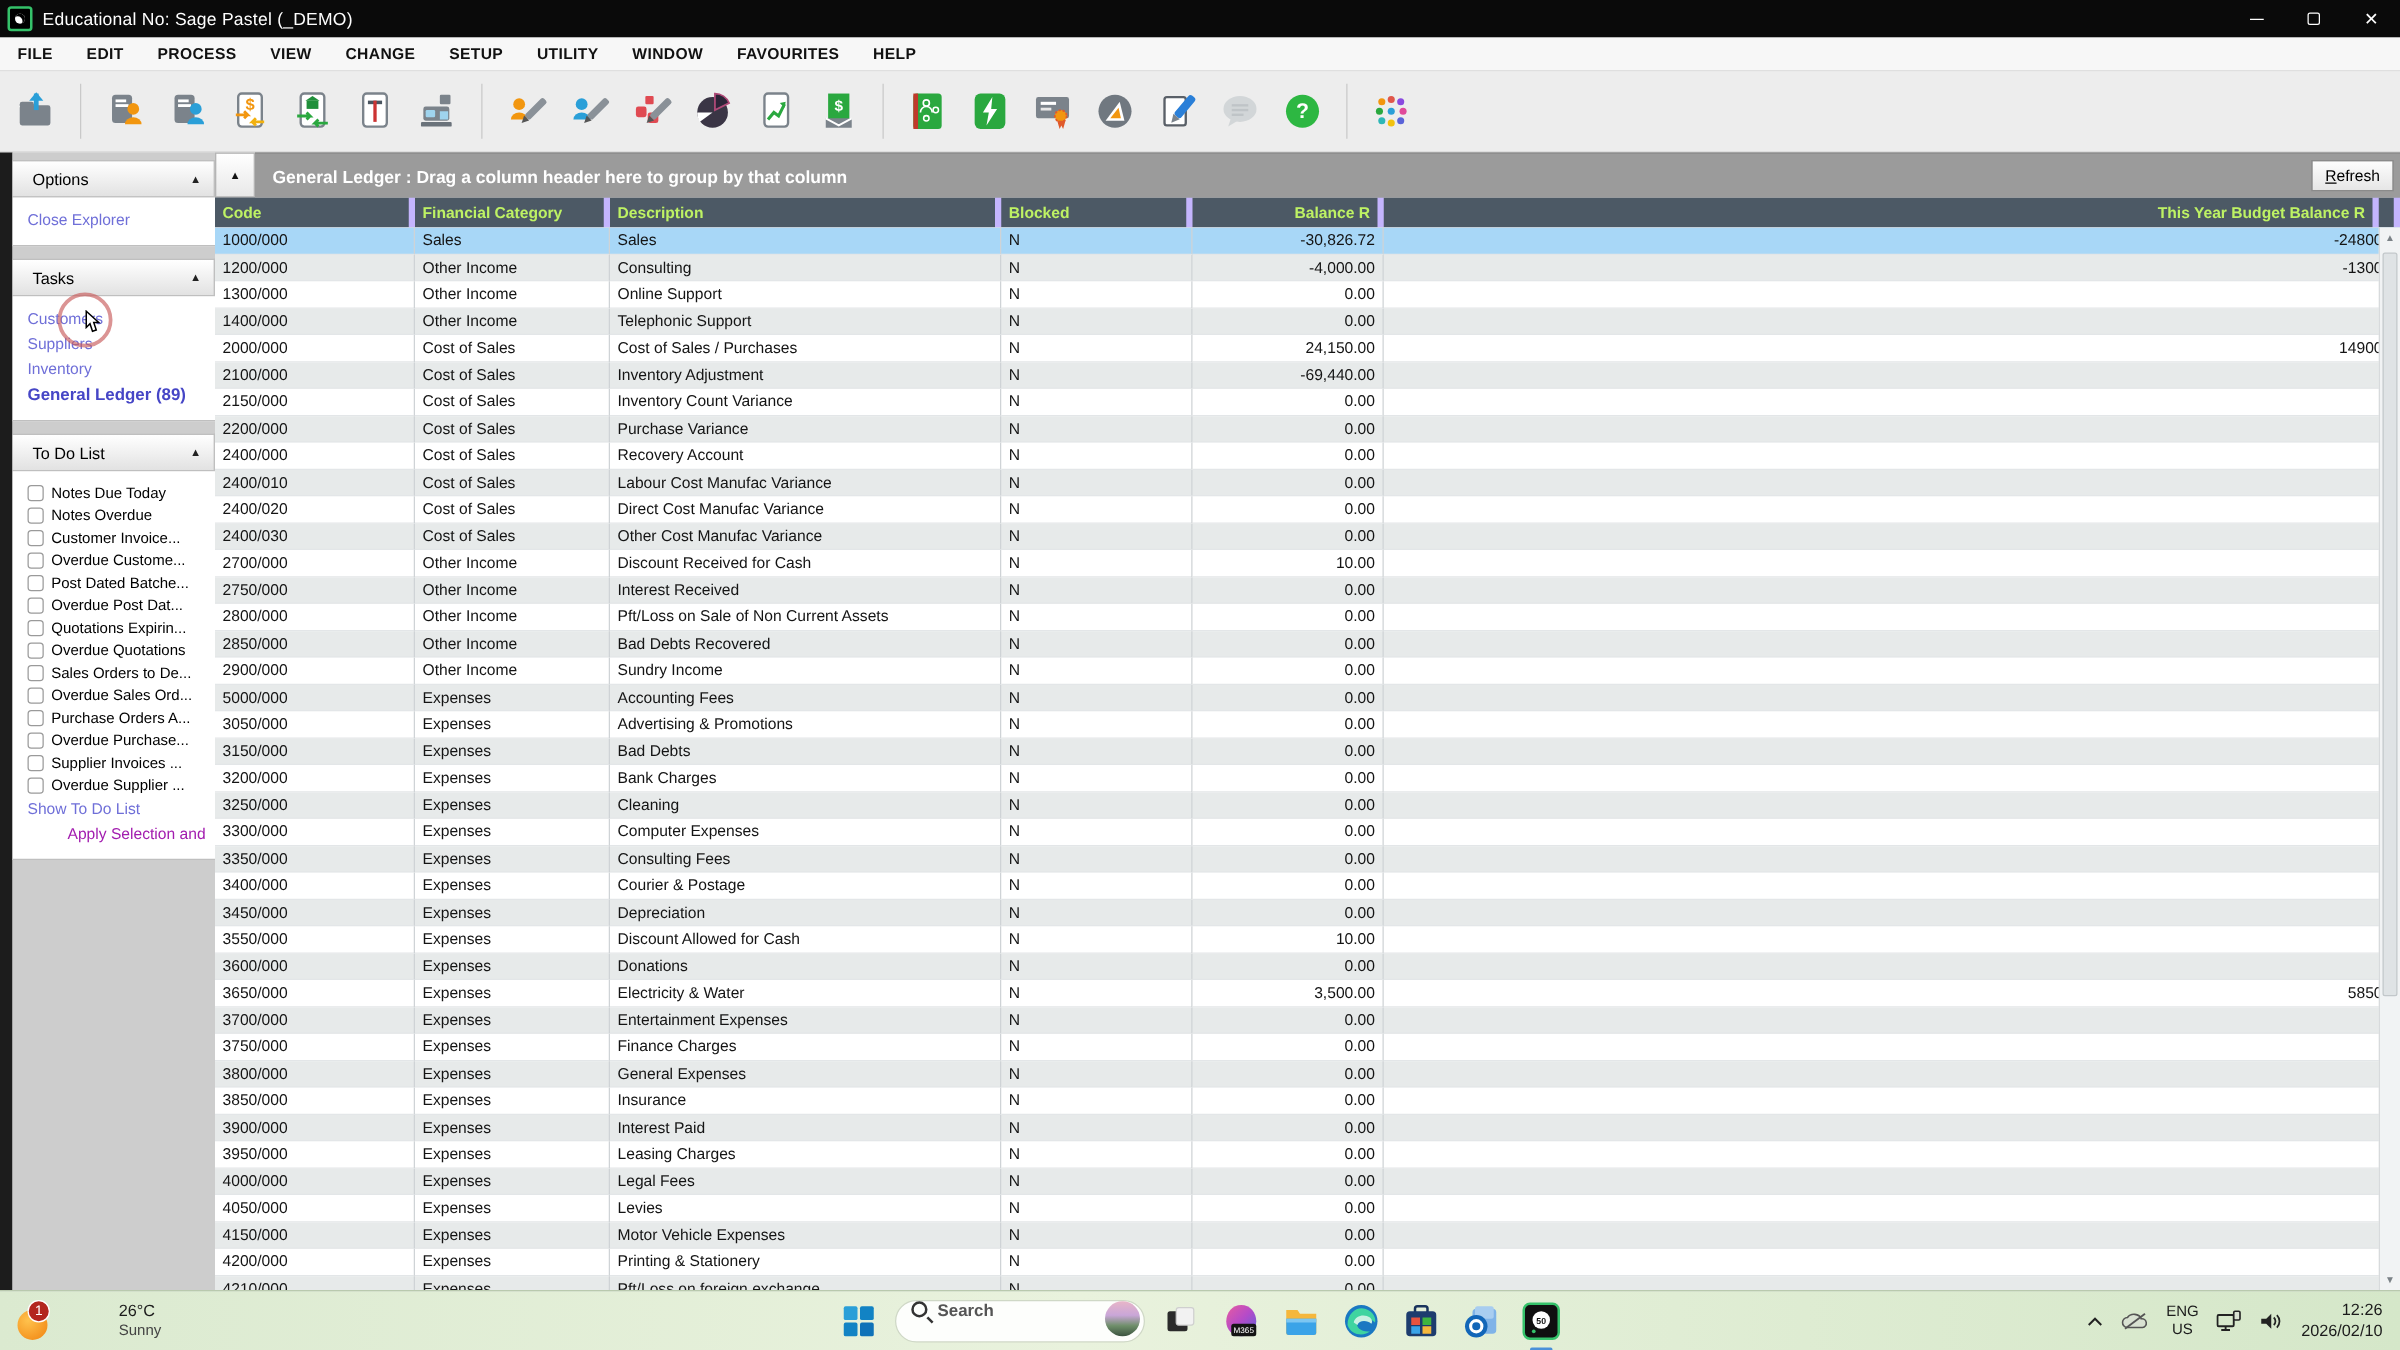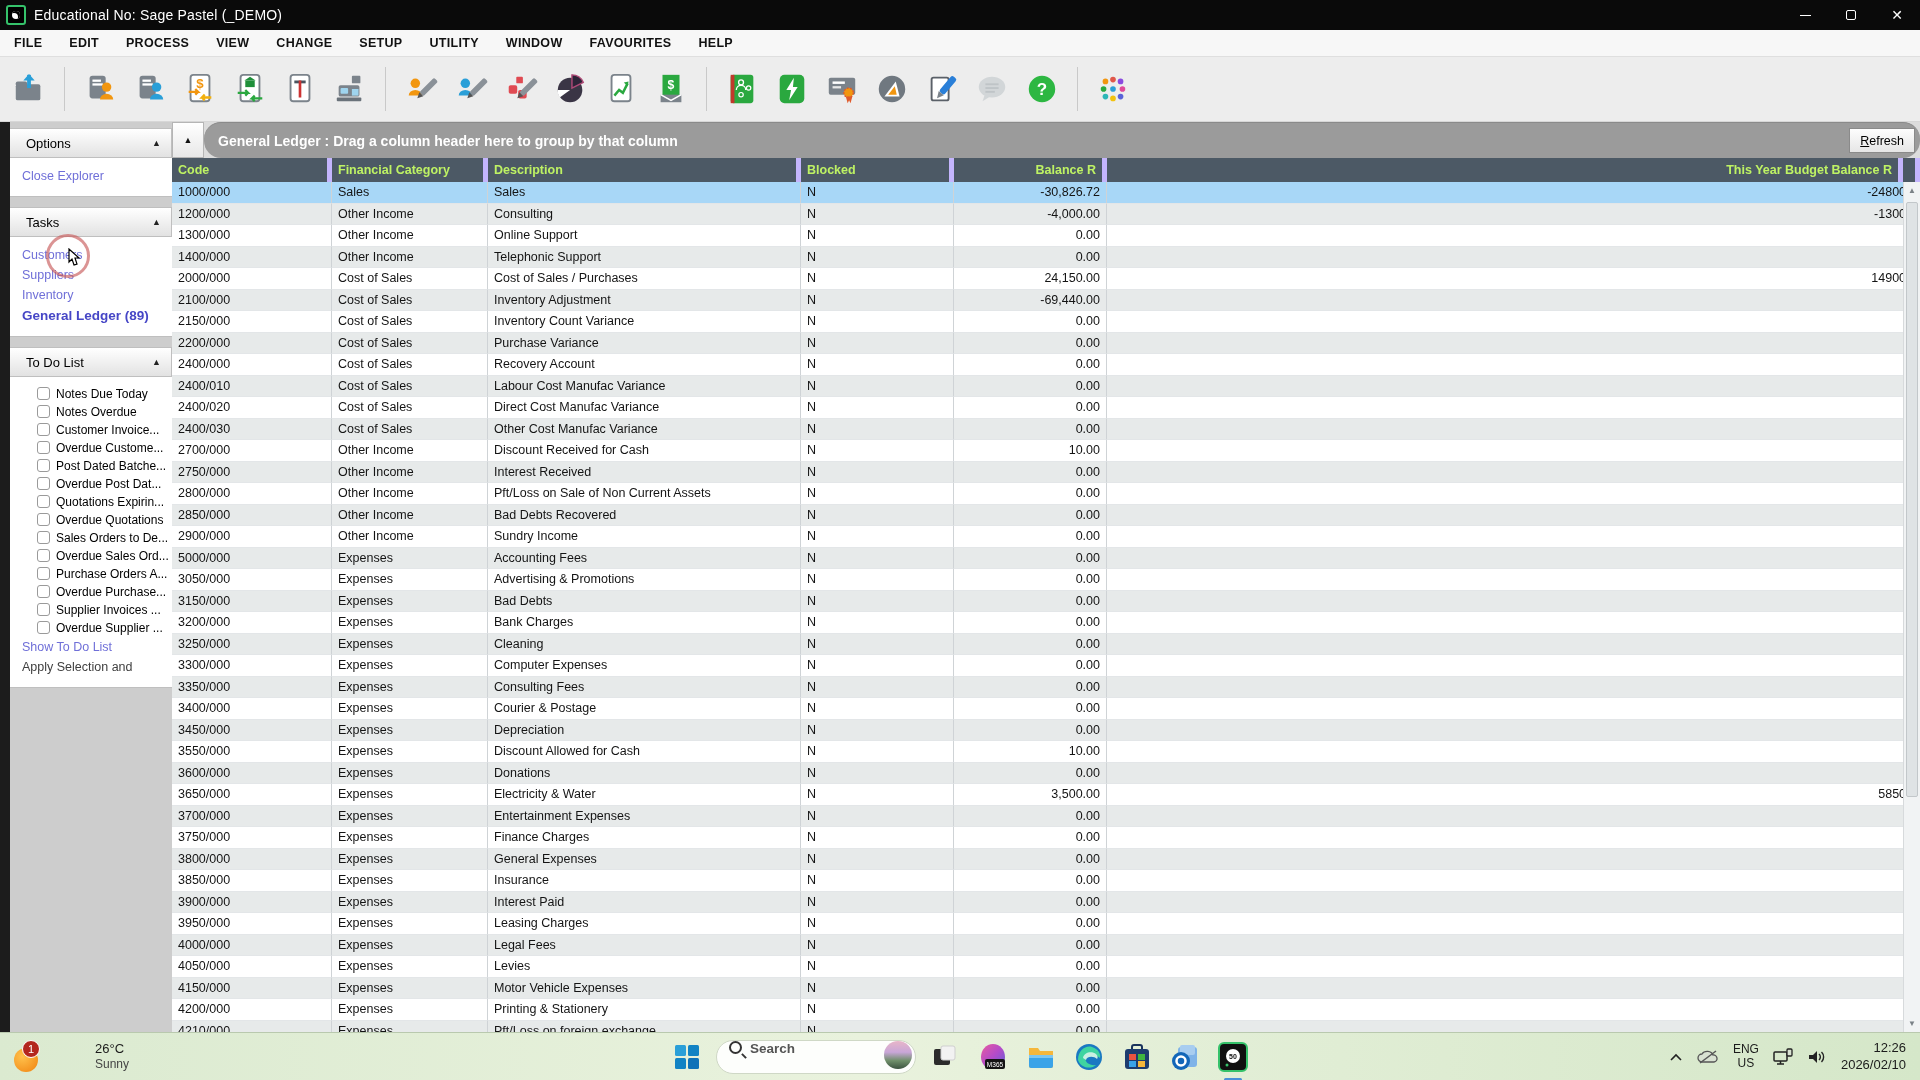"General Ledger : Drag a" .groupbar { border-radius: 17px -> none }
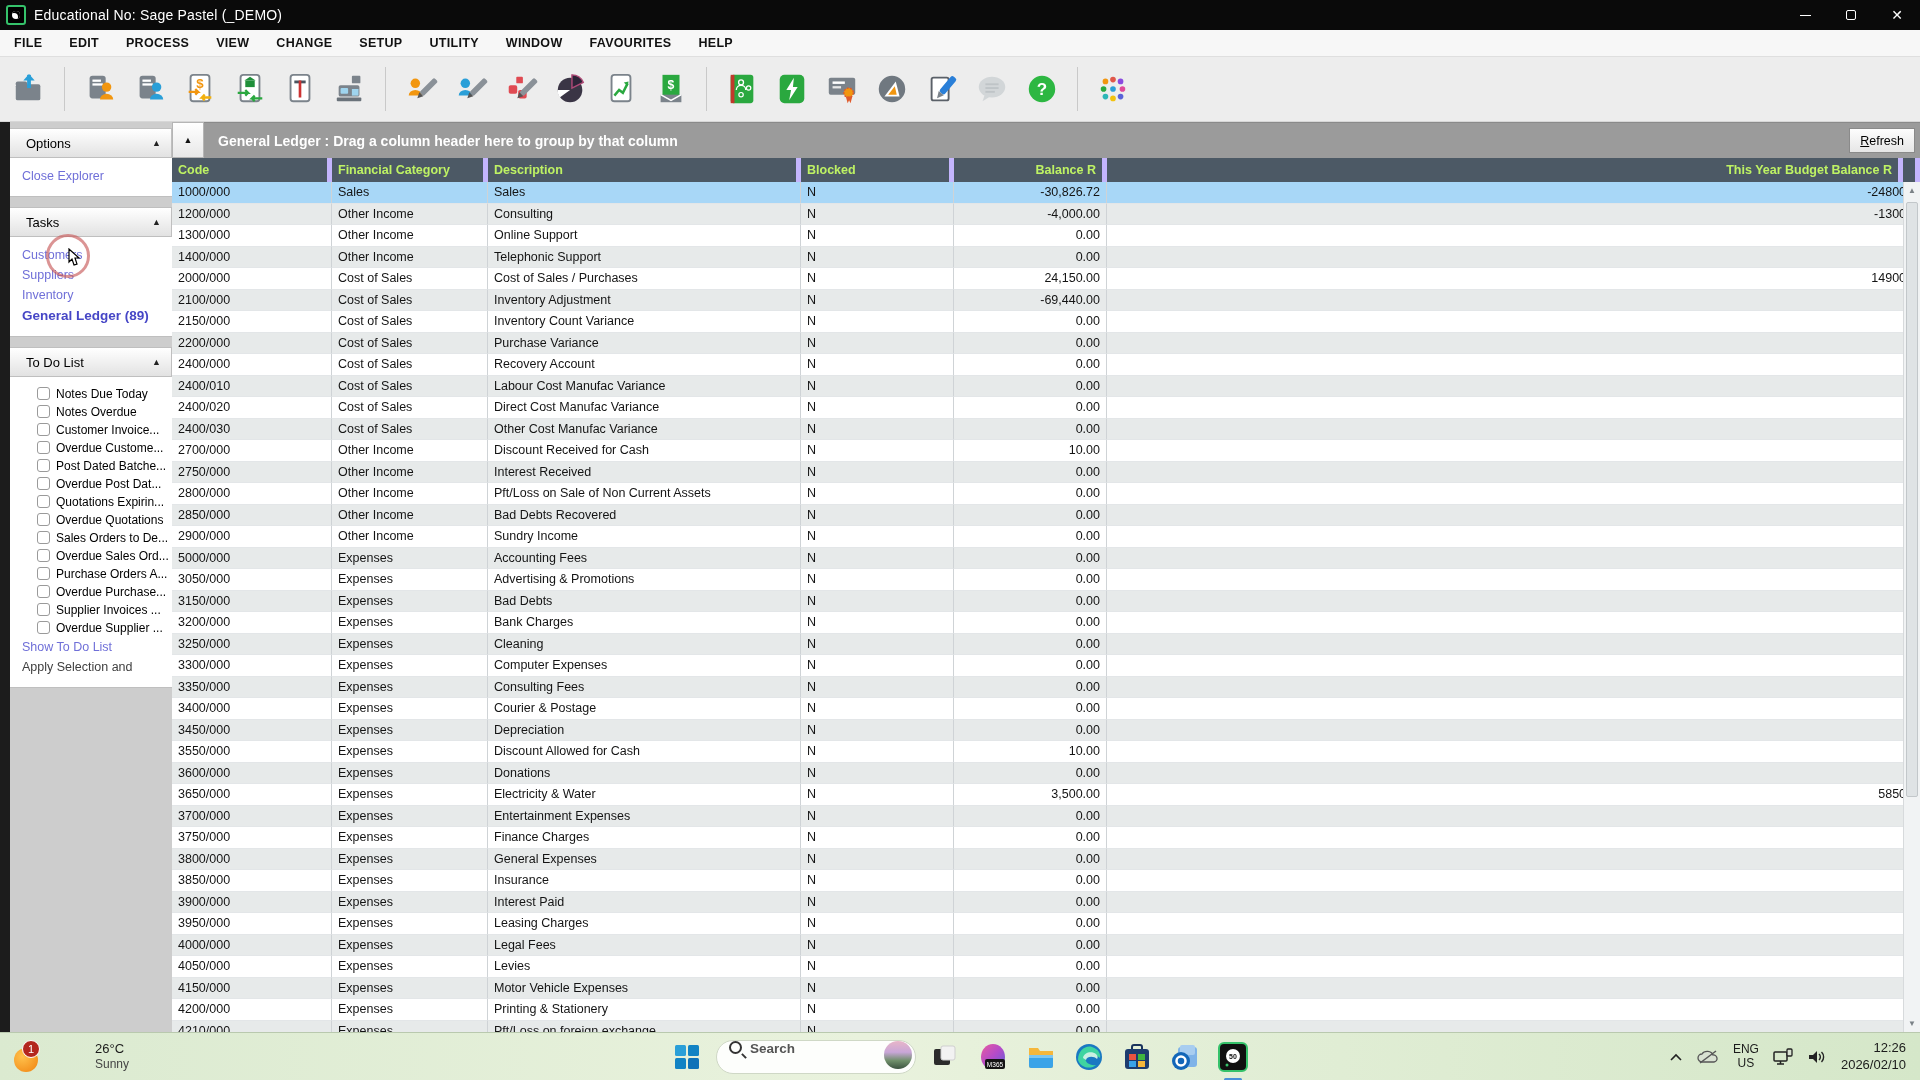"Notes Due Today" .todo-item { align-items: flex-start -> center; margin-left: 15px -> none }
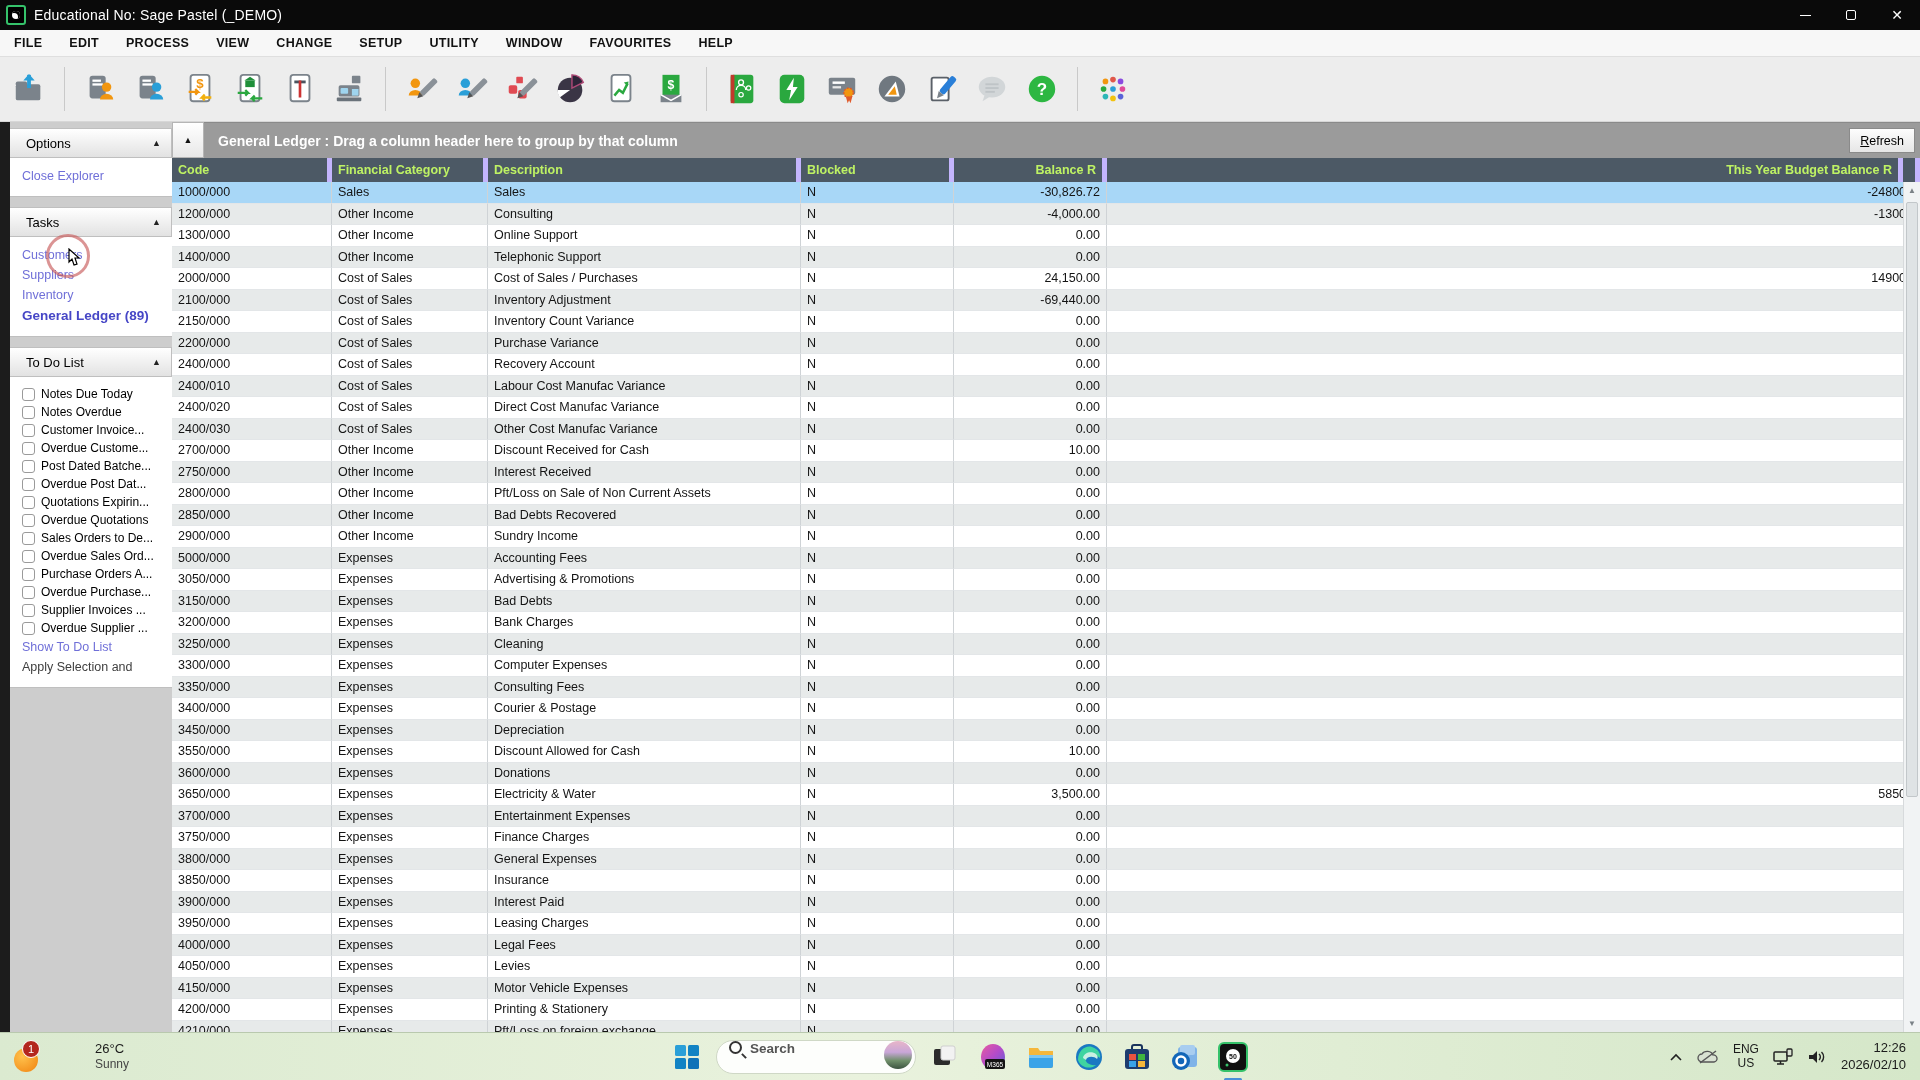"Apply Selection and" .graytext { color: #404040 -> #a21caf; margin-left: none -> 32px }
